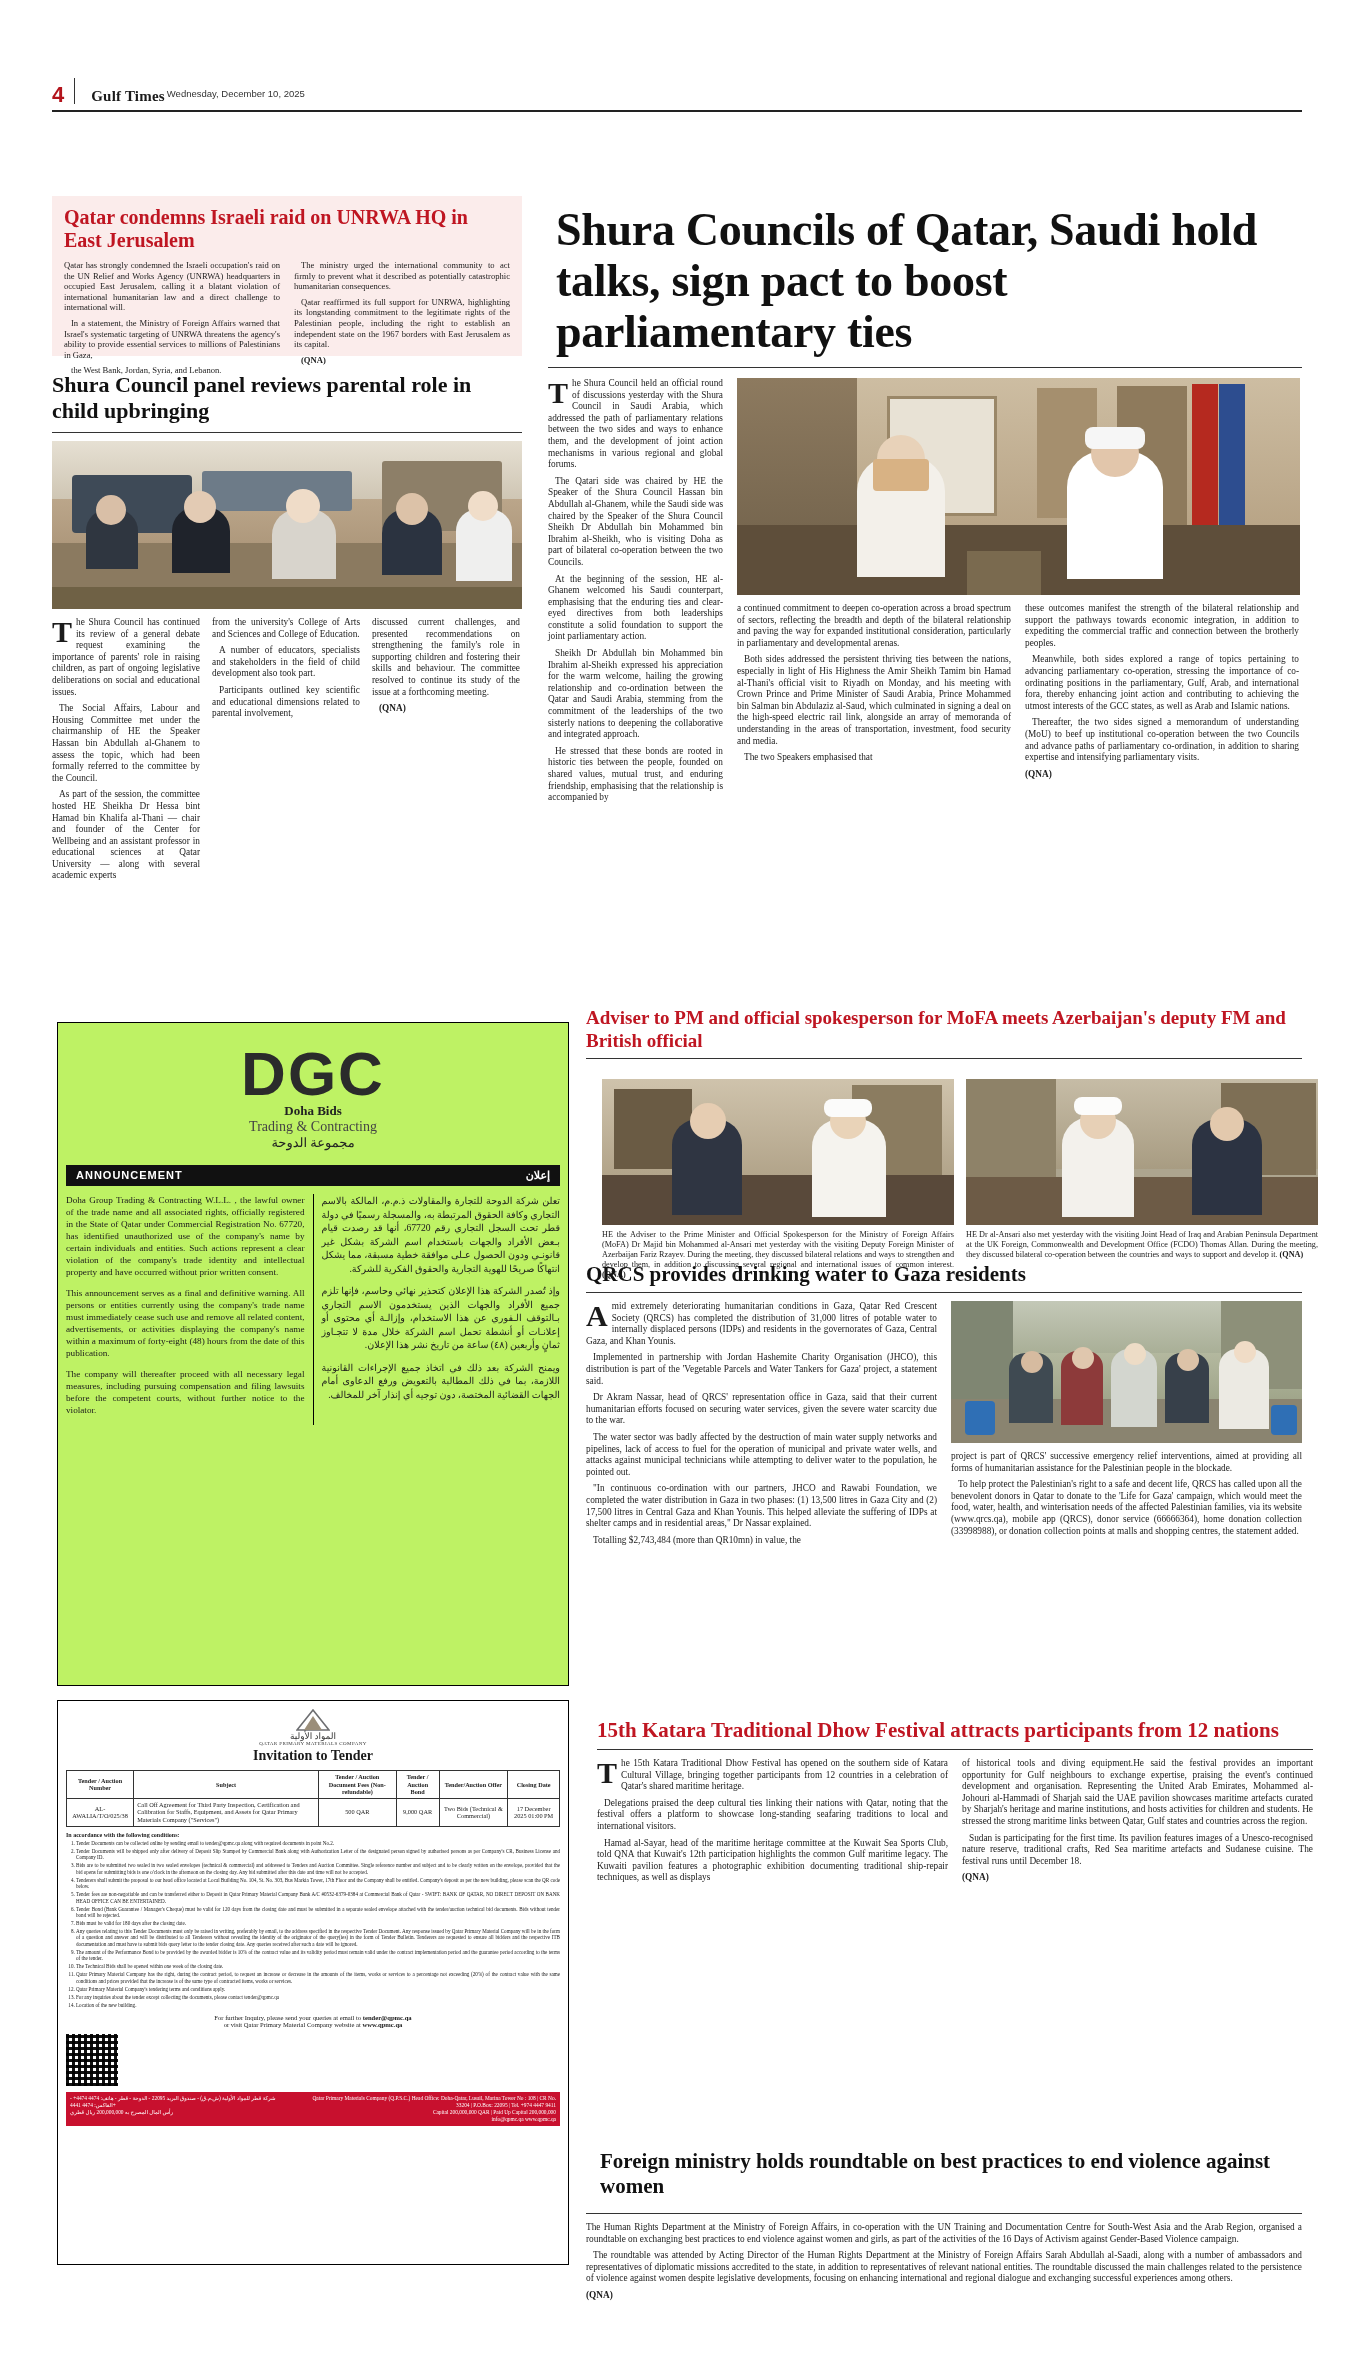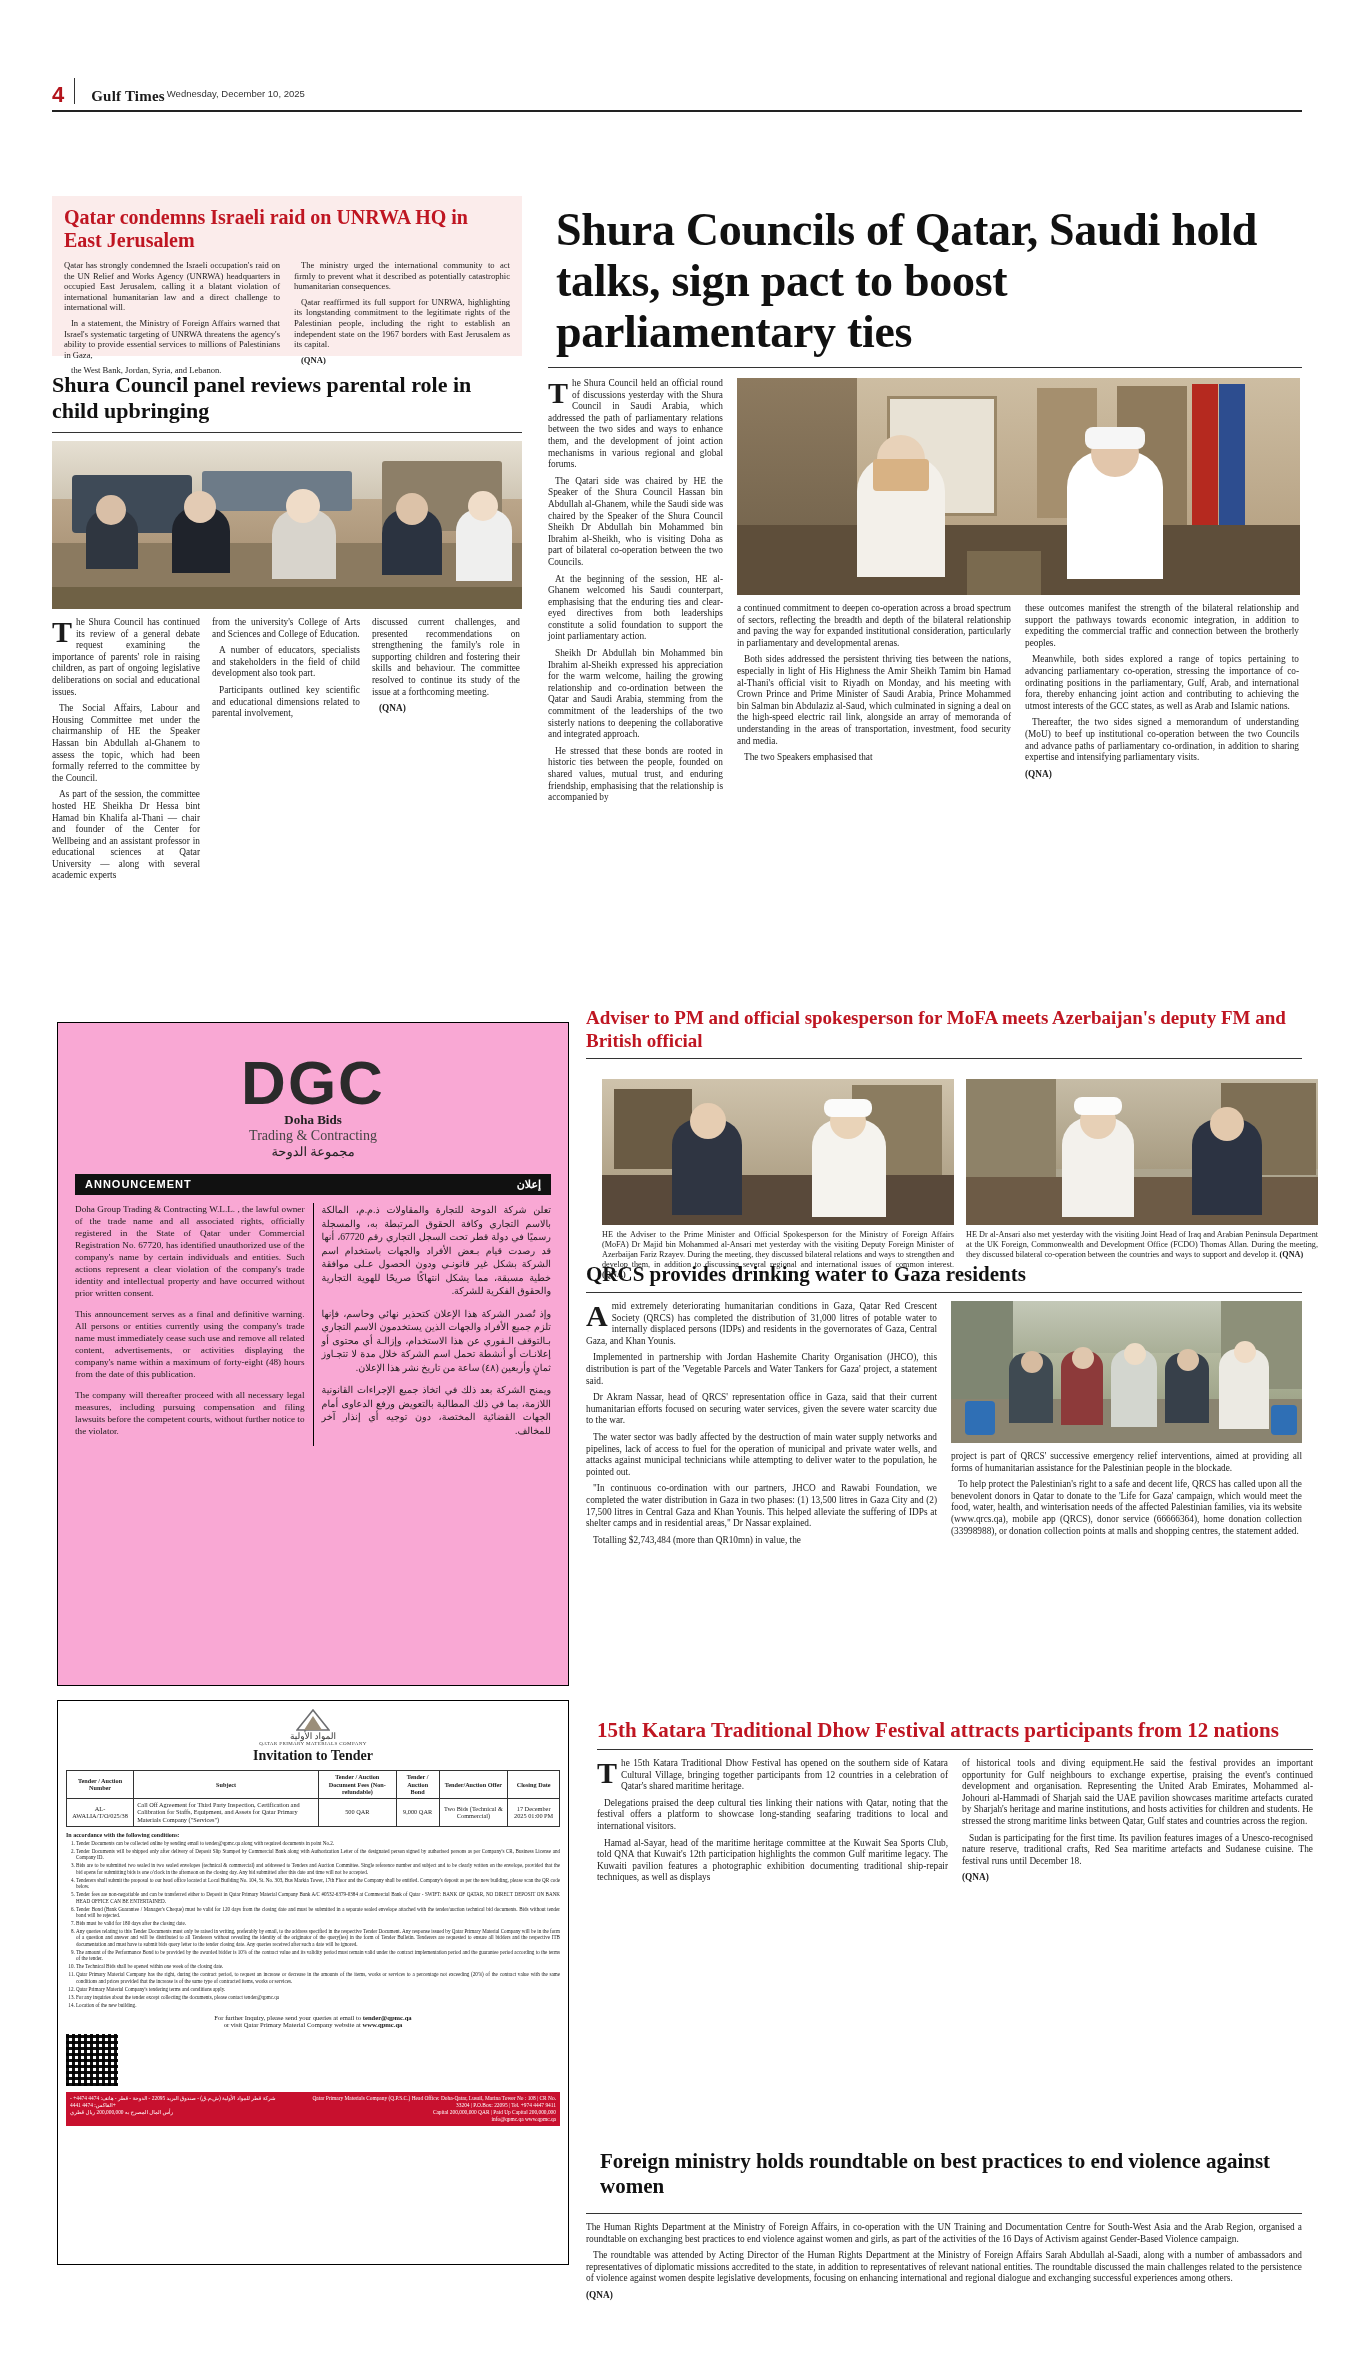"DGC" .dgc { background: #f9a8d4 -> #bef264; padding: 17px -> 8px }
